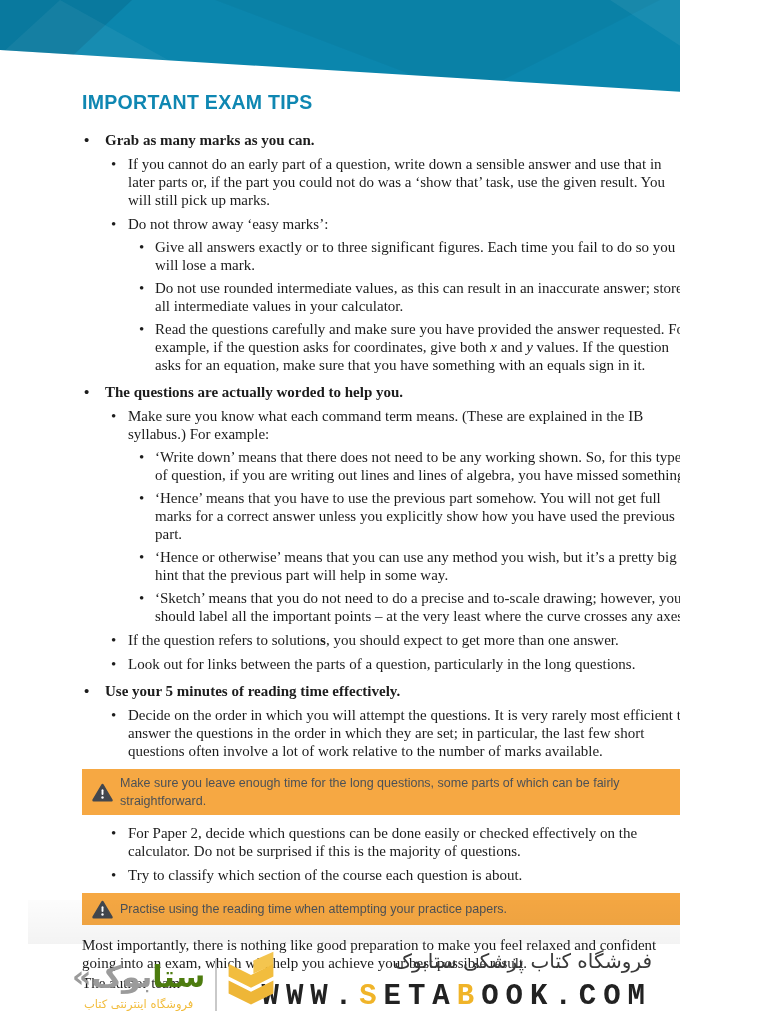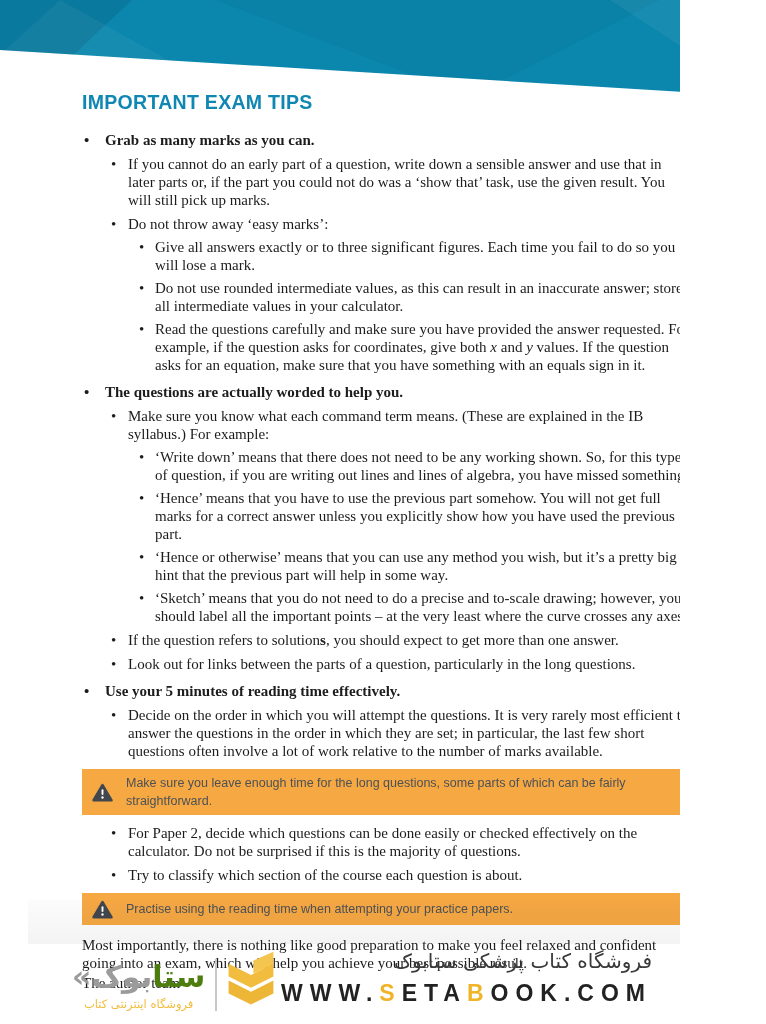"Make sure you leave enough" .warning { gap: 13px -> 7px }
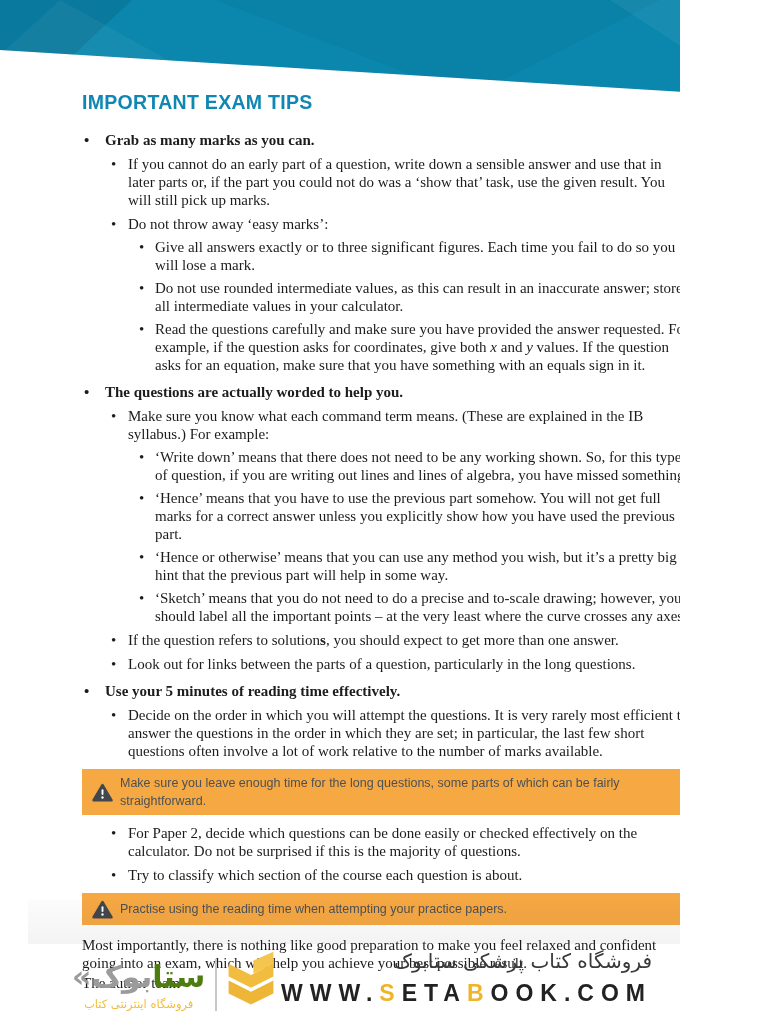"WWW.SETABOOK.COM" .url { font-family: Liberation Sans, sans-serif -> Liberation Mono, monospace; font-size: 23px -> 29px }
